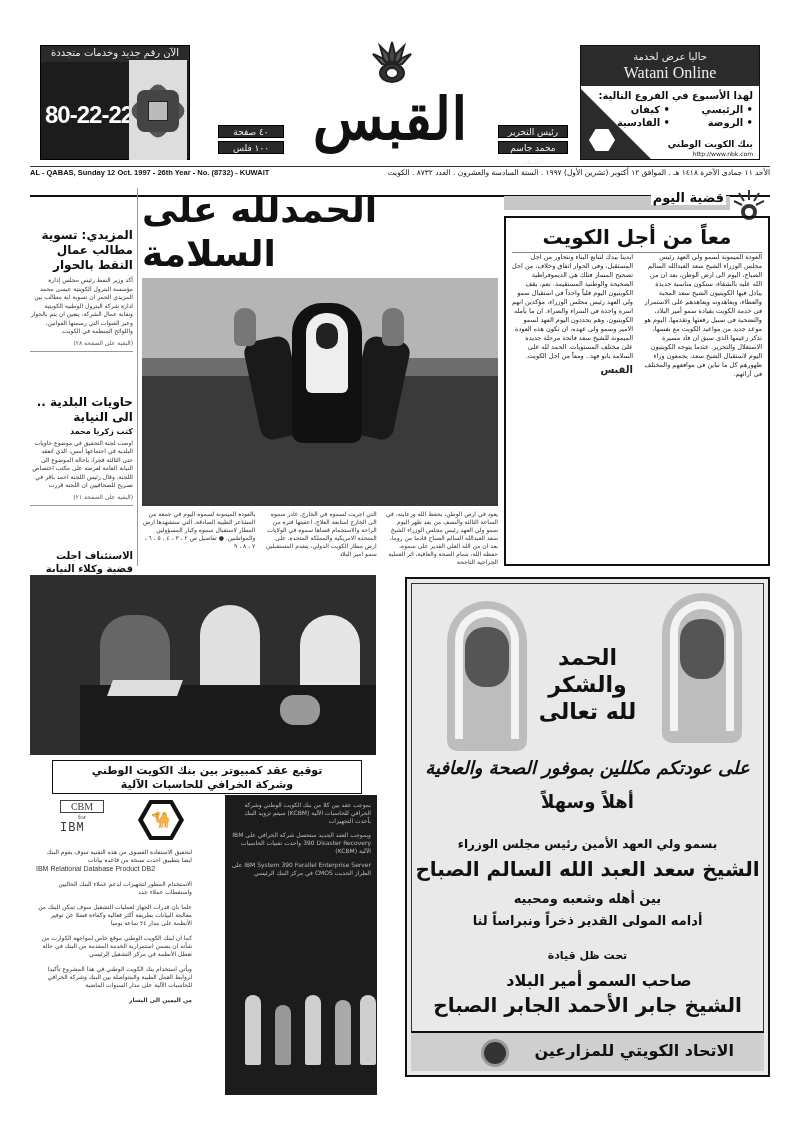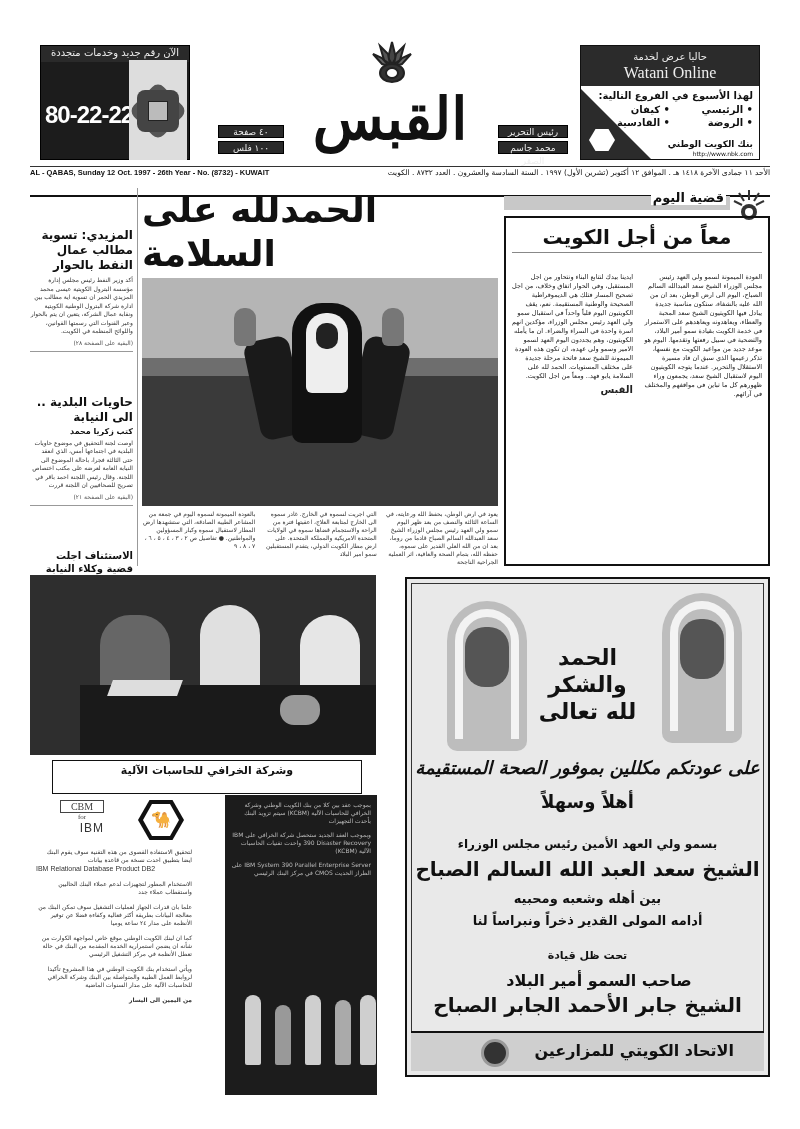"معاً من أجل الكويت" #issue .title { margin-bottom: 20px -> 0 }
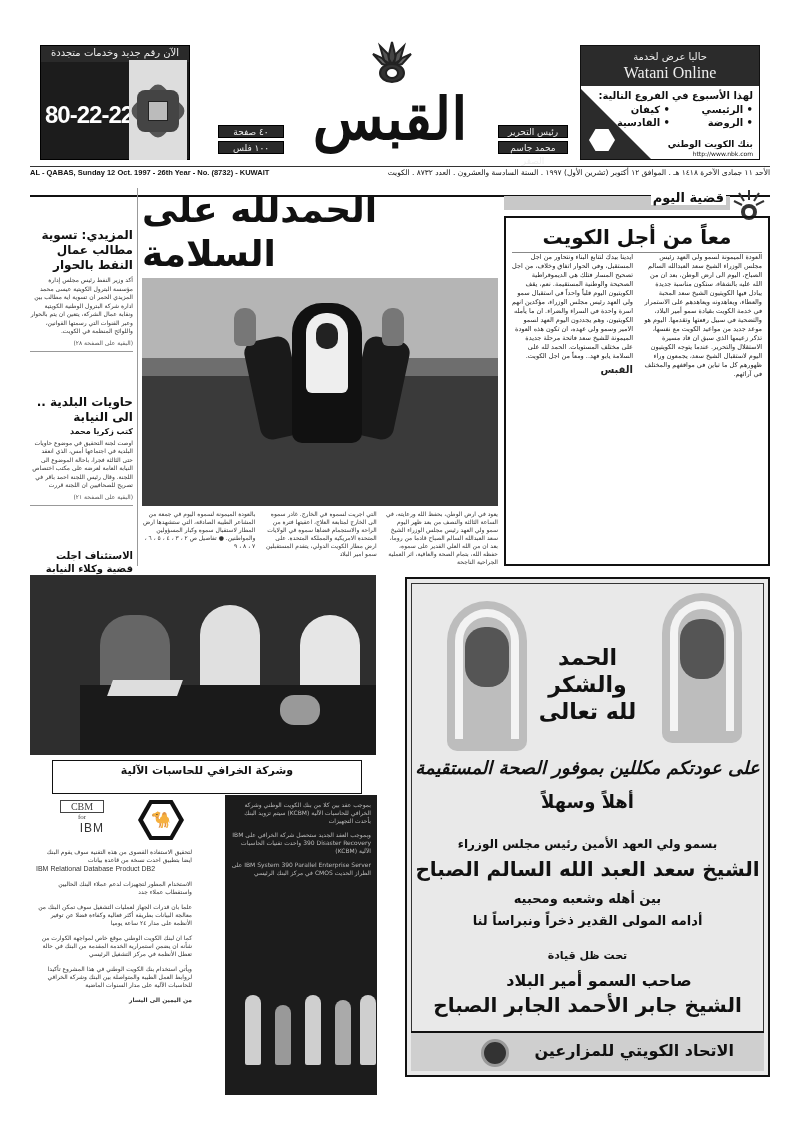"توقيع عقد كمبيوتر بين بنك" div { html: none -> <div>توقيع عقد كمبيوتر بين بنك الكويت الوطني</div> }
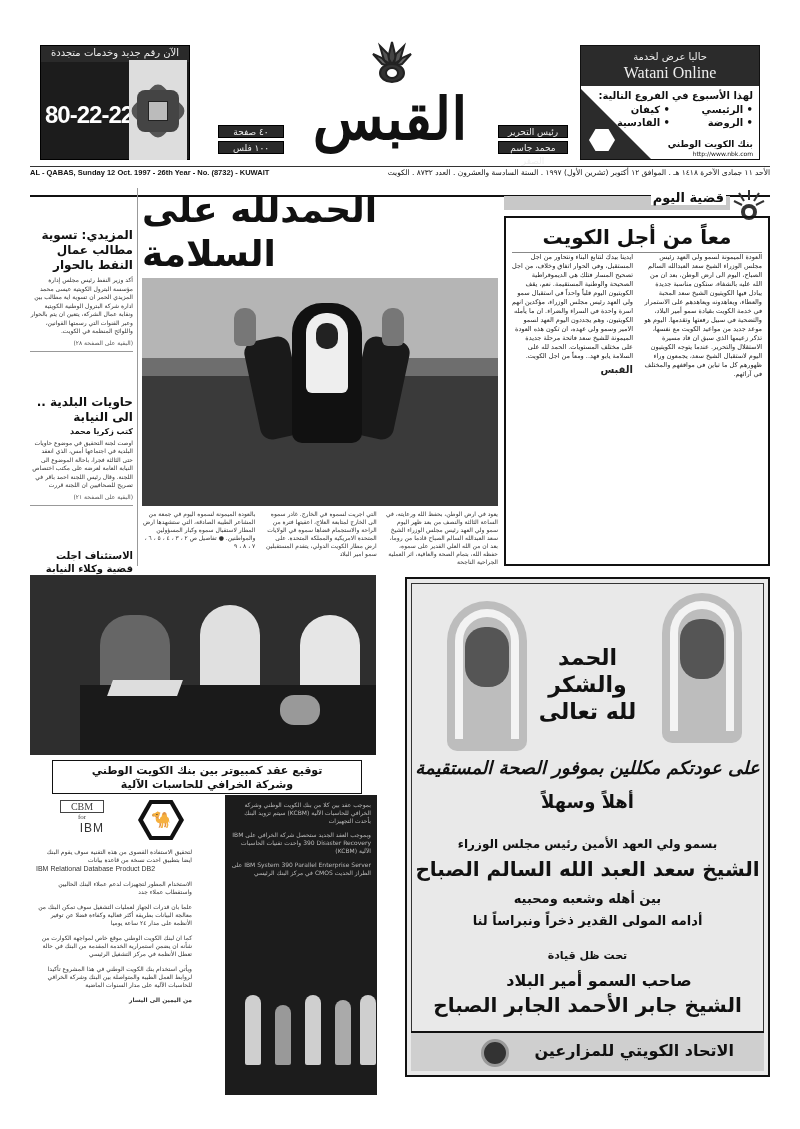"على عودتكم مكللين بموفور الصحة" div.t { text: المستقيمة -> والعافية }
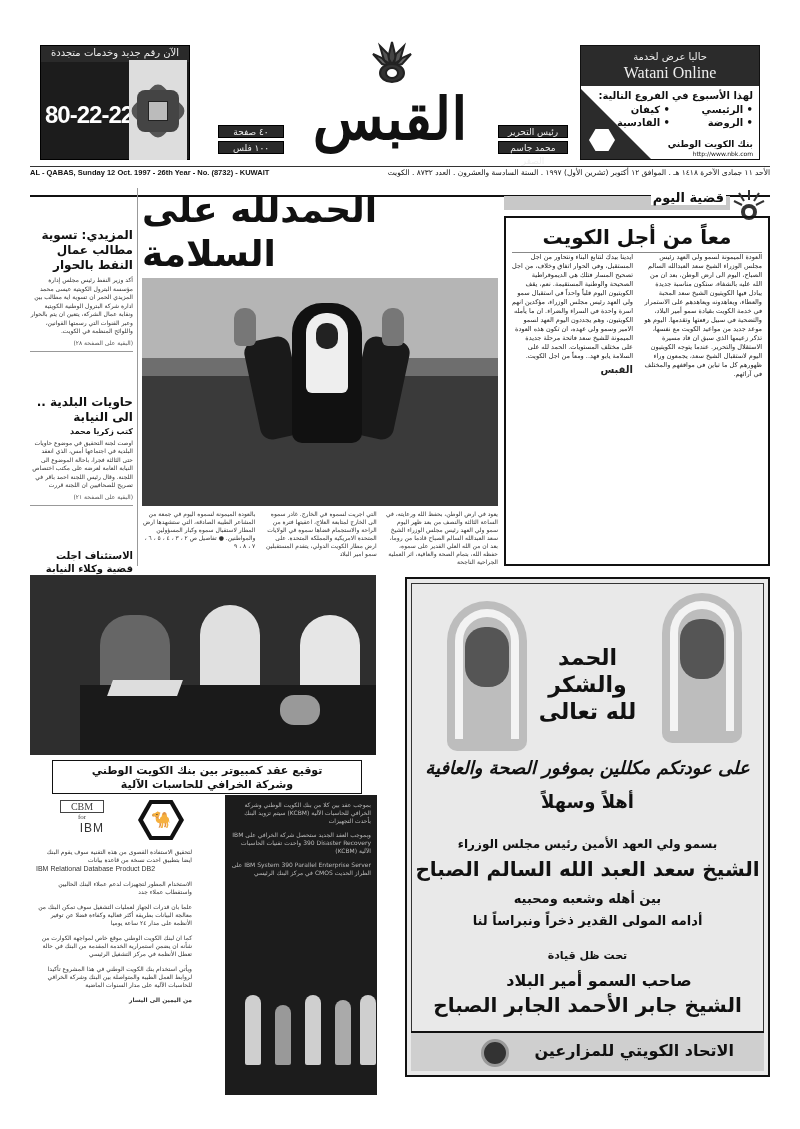"IBM" #cbm-logo .ibm { font-family: Liberation Sans, sans-serif -> Liberation Mono, monospace; text-align: right -> left }
